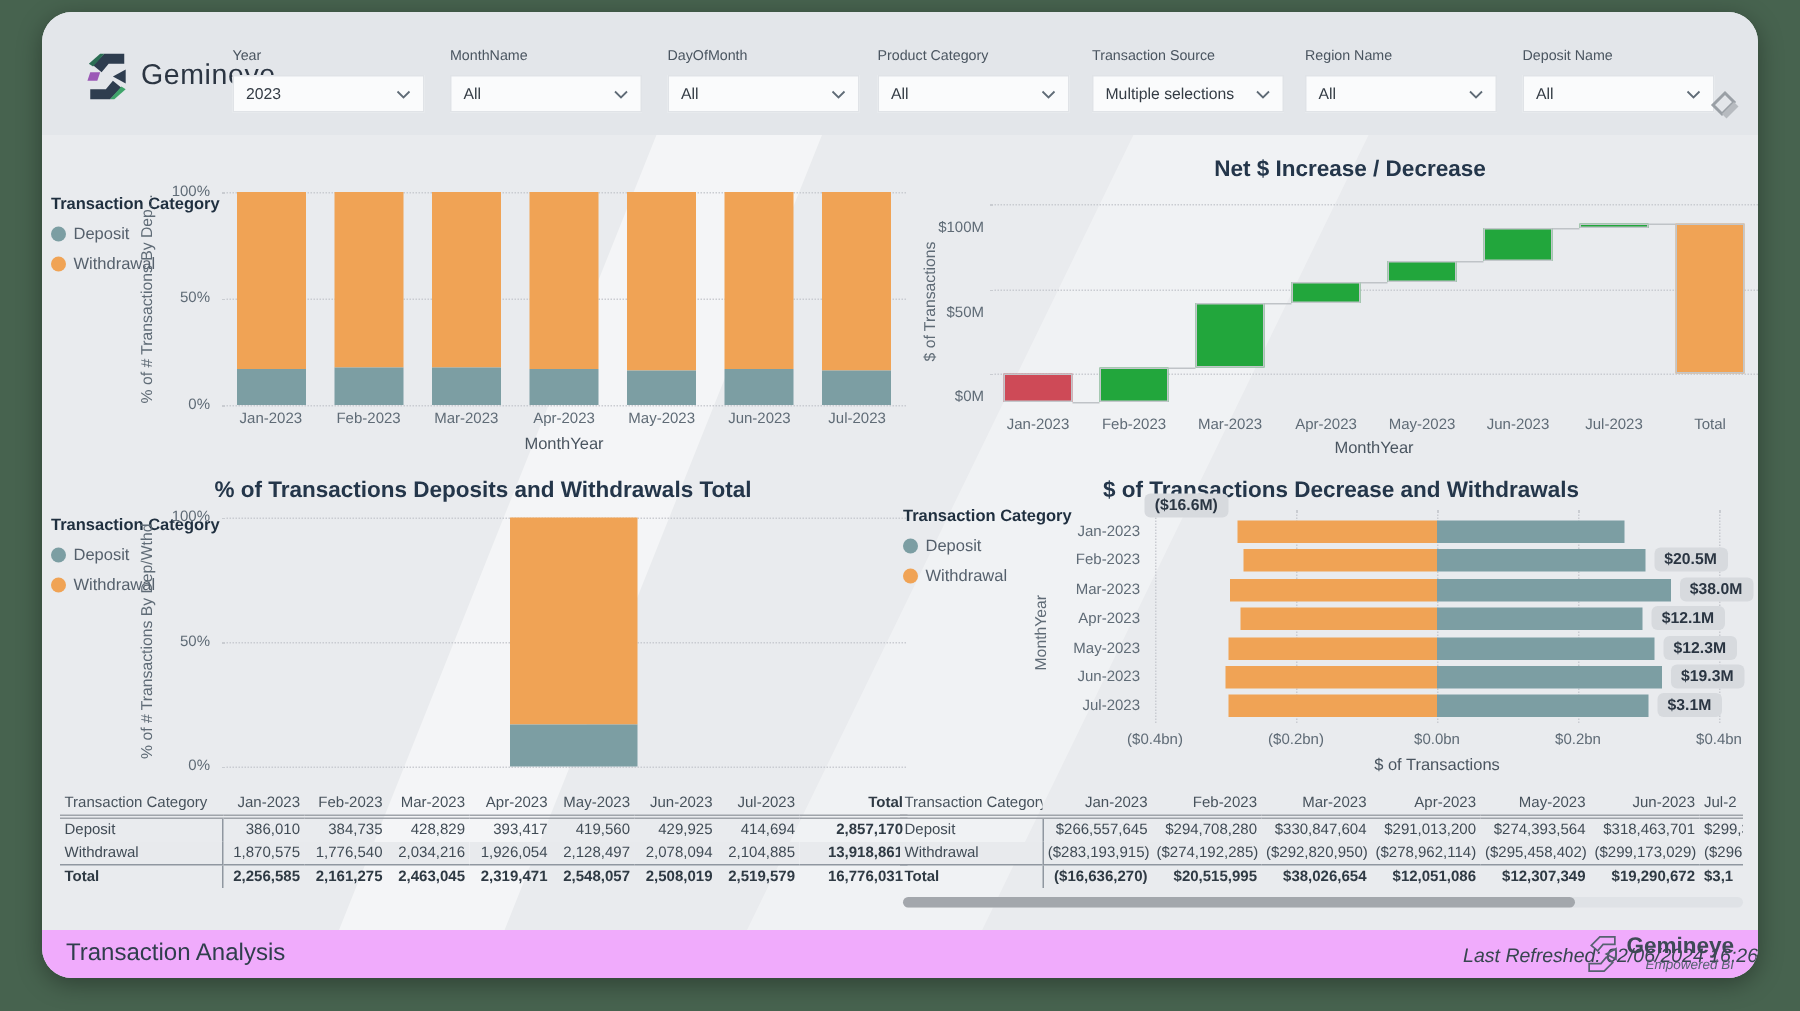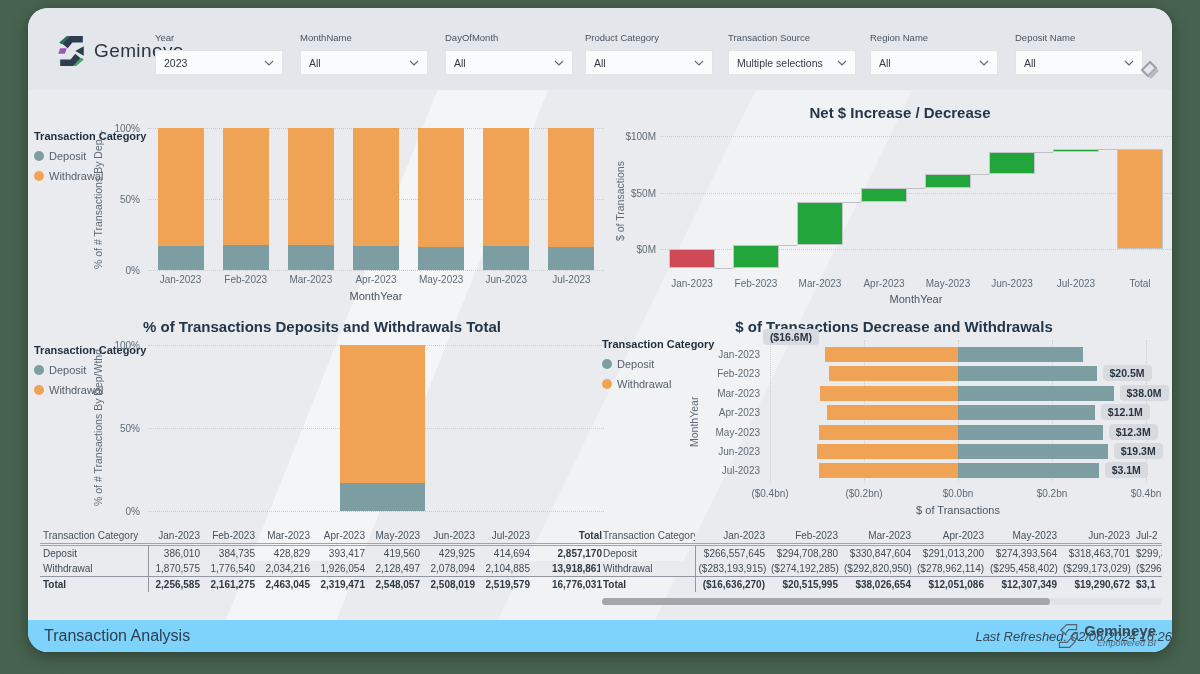"$100M" div.yticks { top: 32px -> 48px }
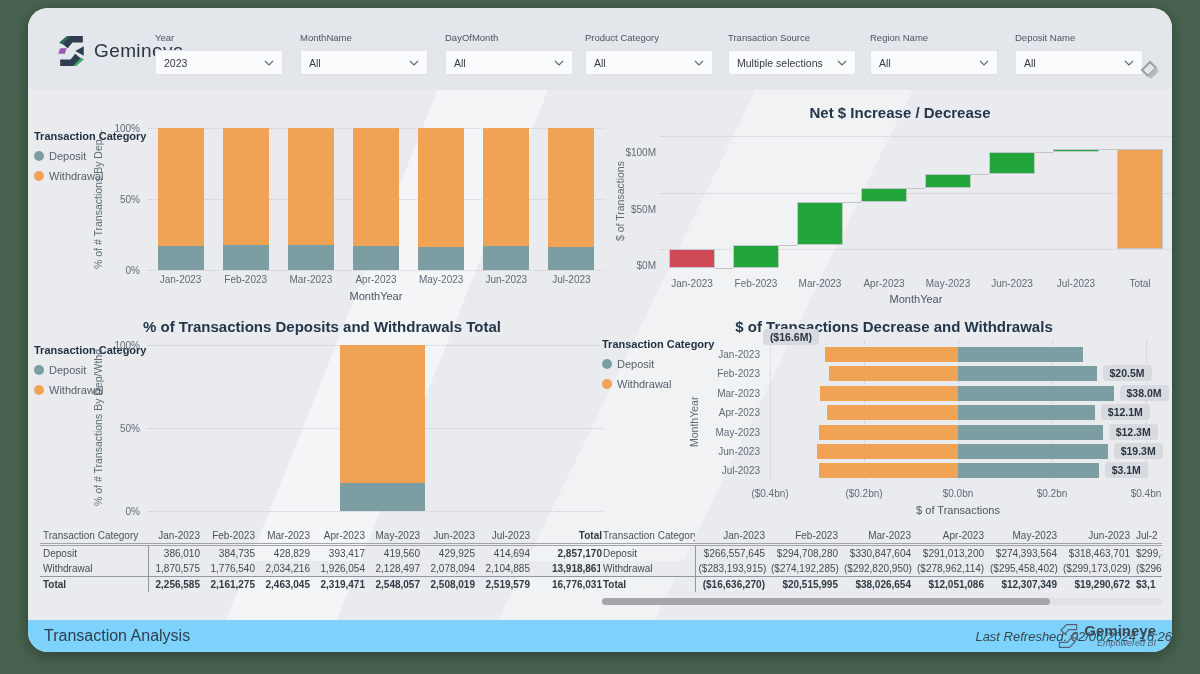"Transaction Analysis" .footer { background: #7dd3fc -> #f0abfc }
